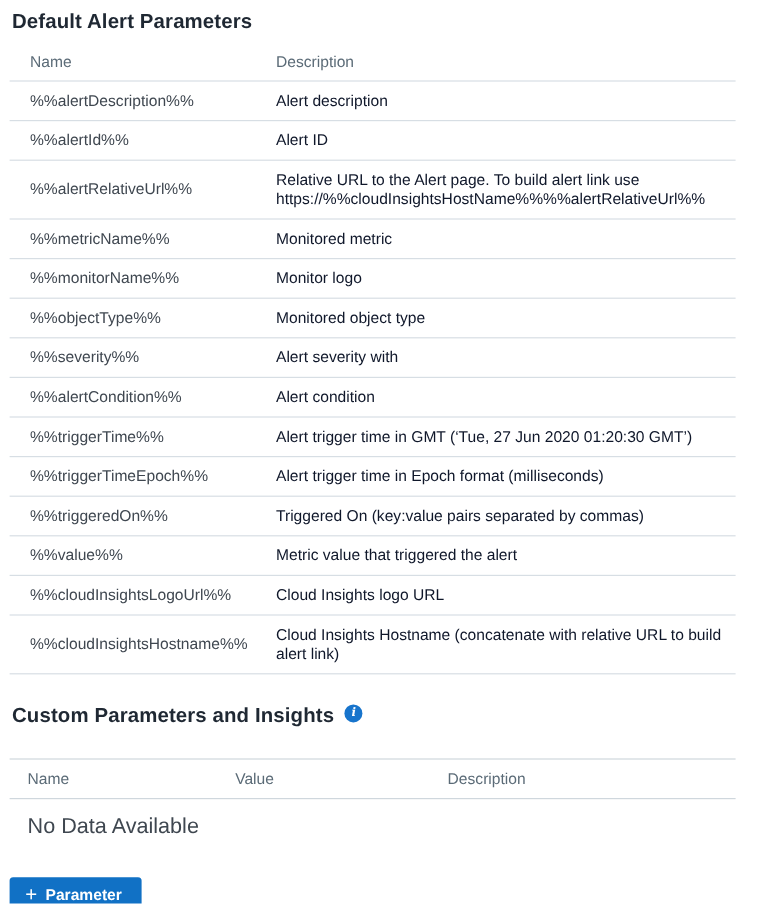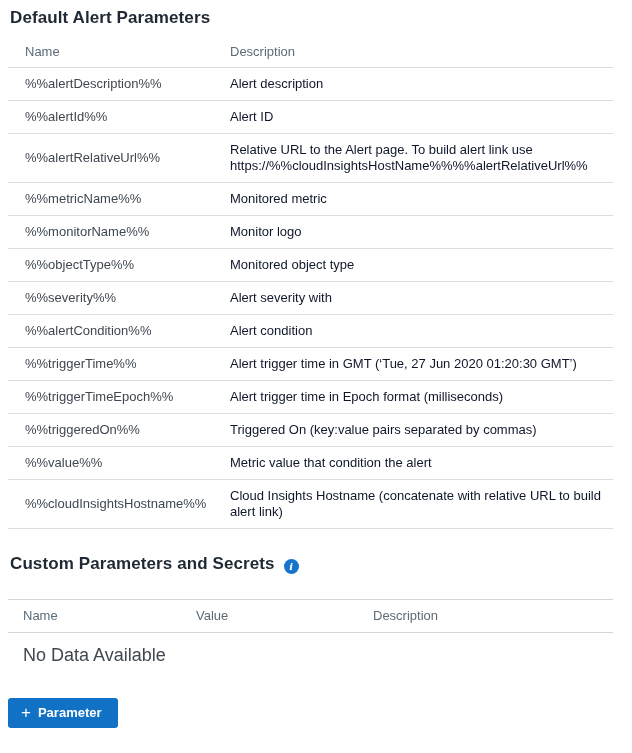"Default Alert Parameters" .section-title { align-items: flex-end -> flex-start }
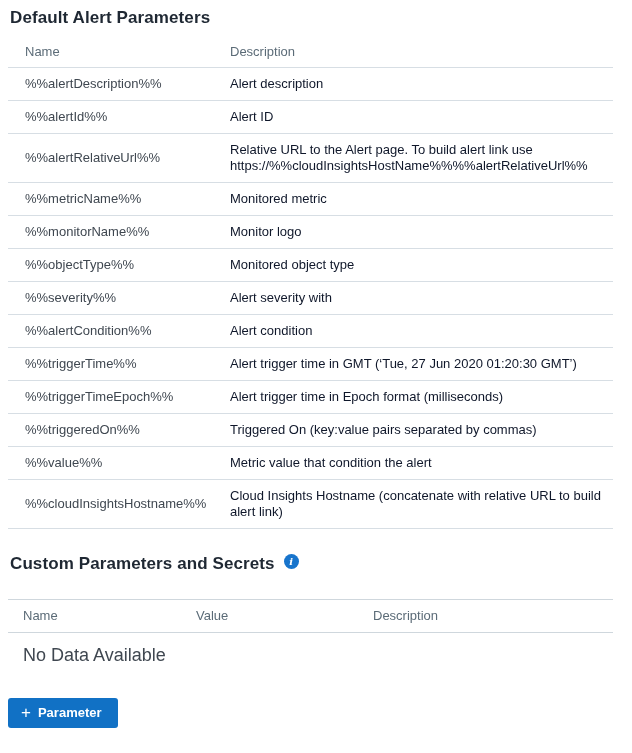"Metric value that condition the" div.cell { text: condition -> triggered }
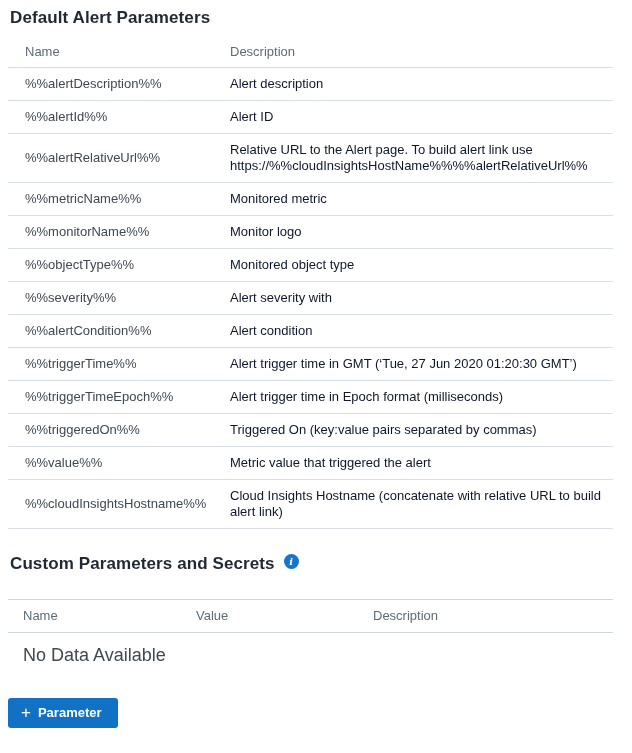"%%cloudInsightsLogoUrl%%" div.trow { html: none -> <div> <div>%%cloudInsightsLogoUrl%%</div> <div>Cloud Insights logo URL</div> </div> }
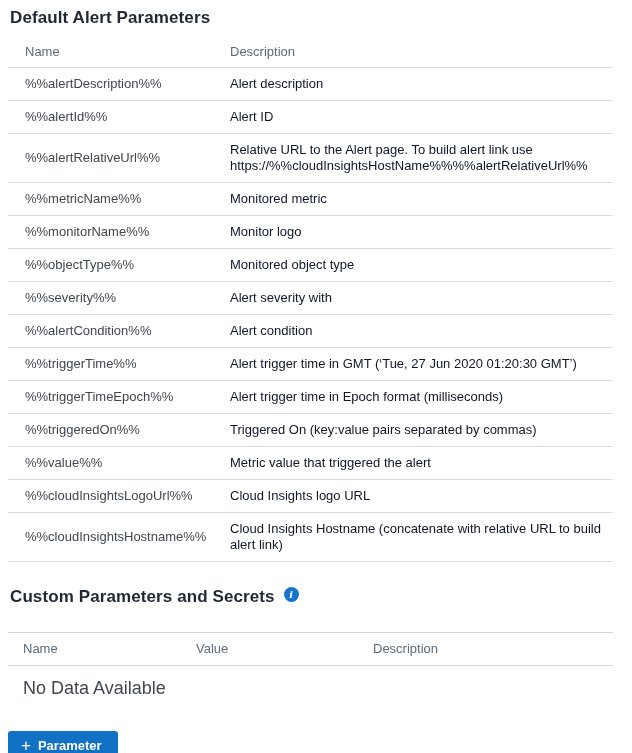"Custom Parameters and Secrets" span { text: Secrets -> Insights }
